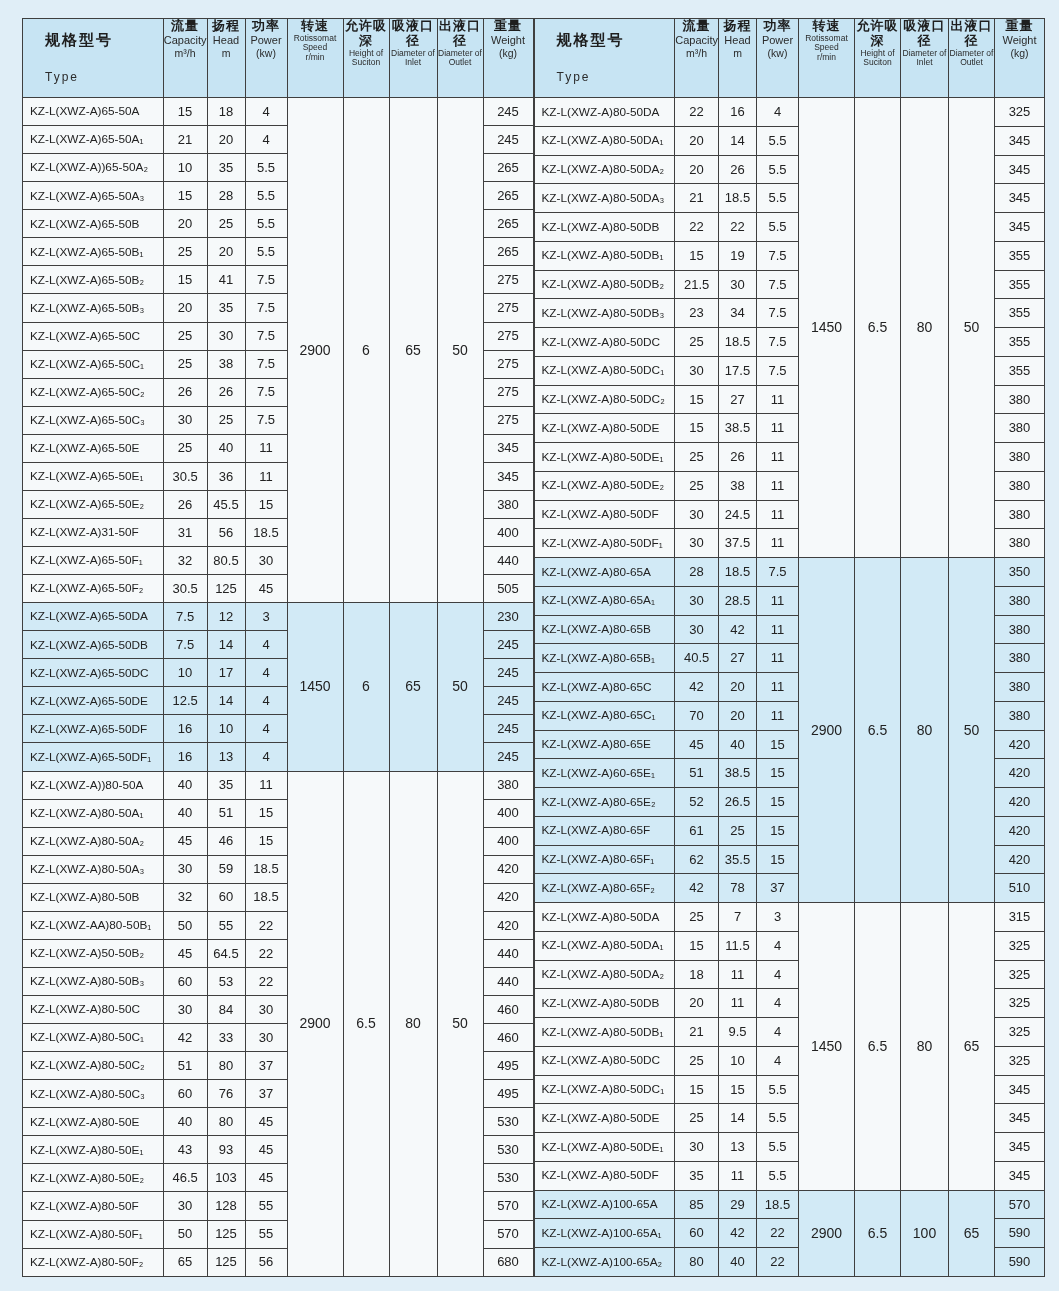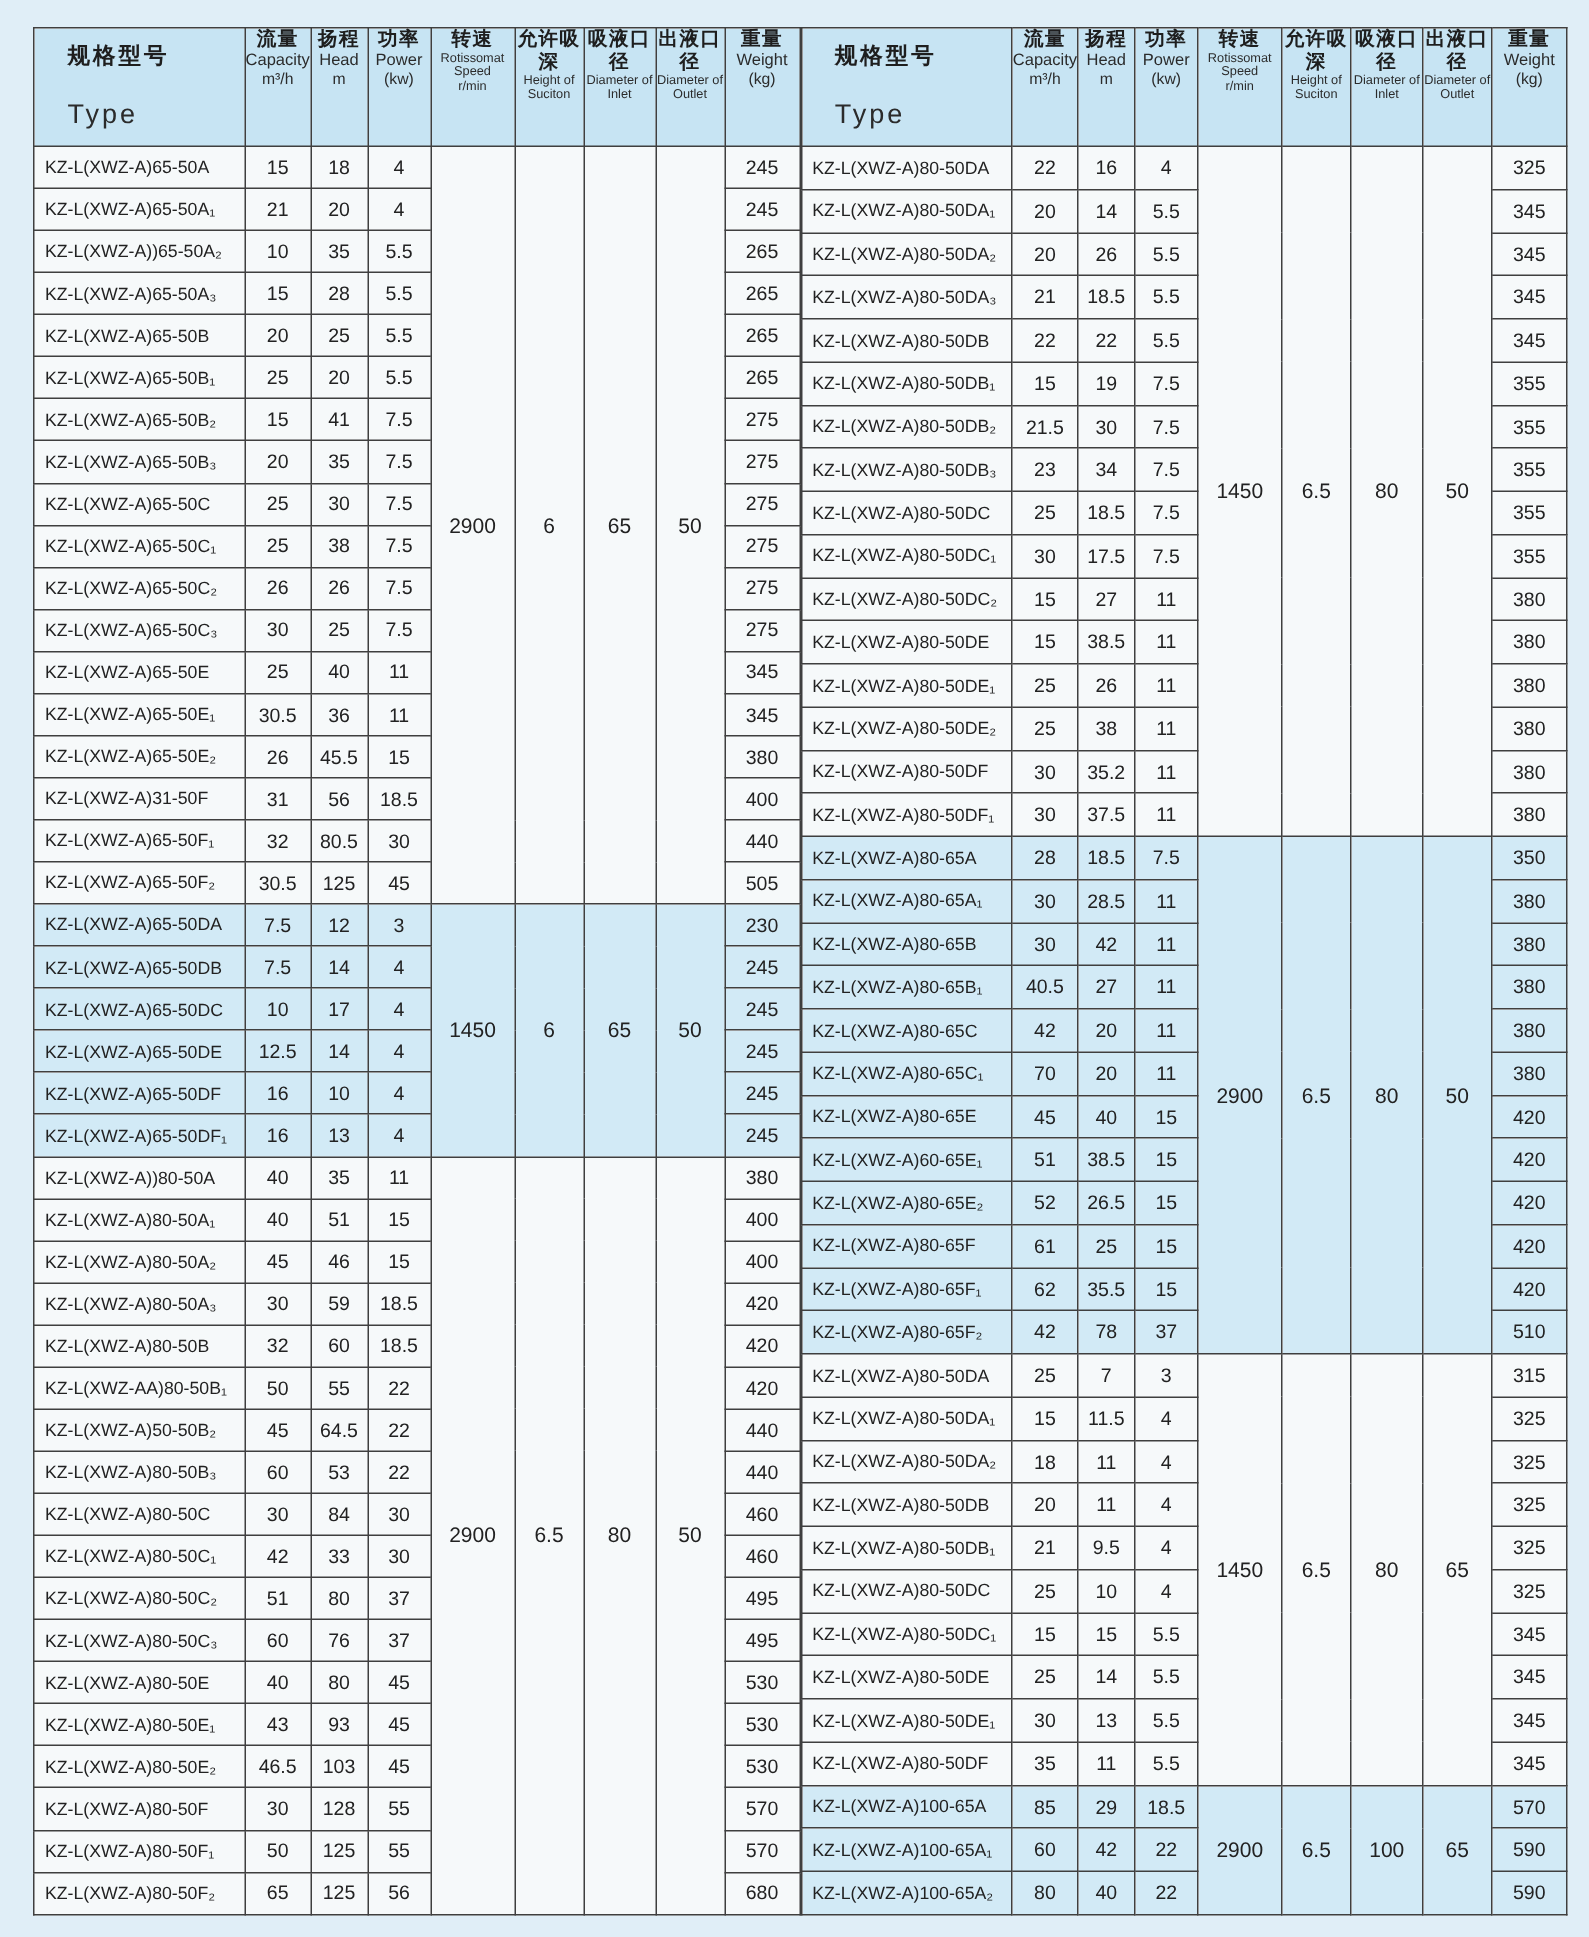"Type" .type-h .en { font-size: 18px -> 12px }
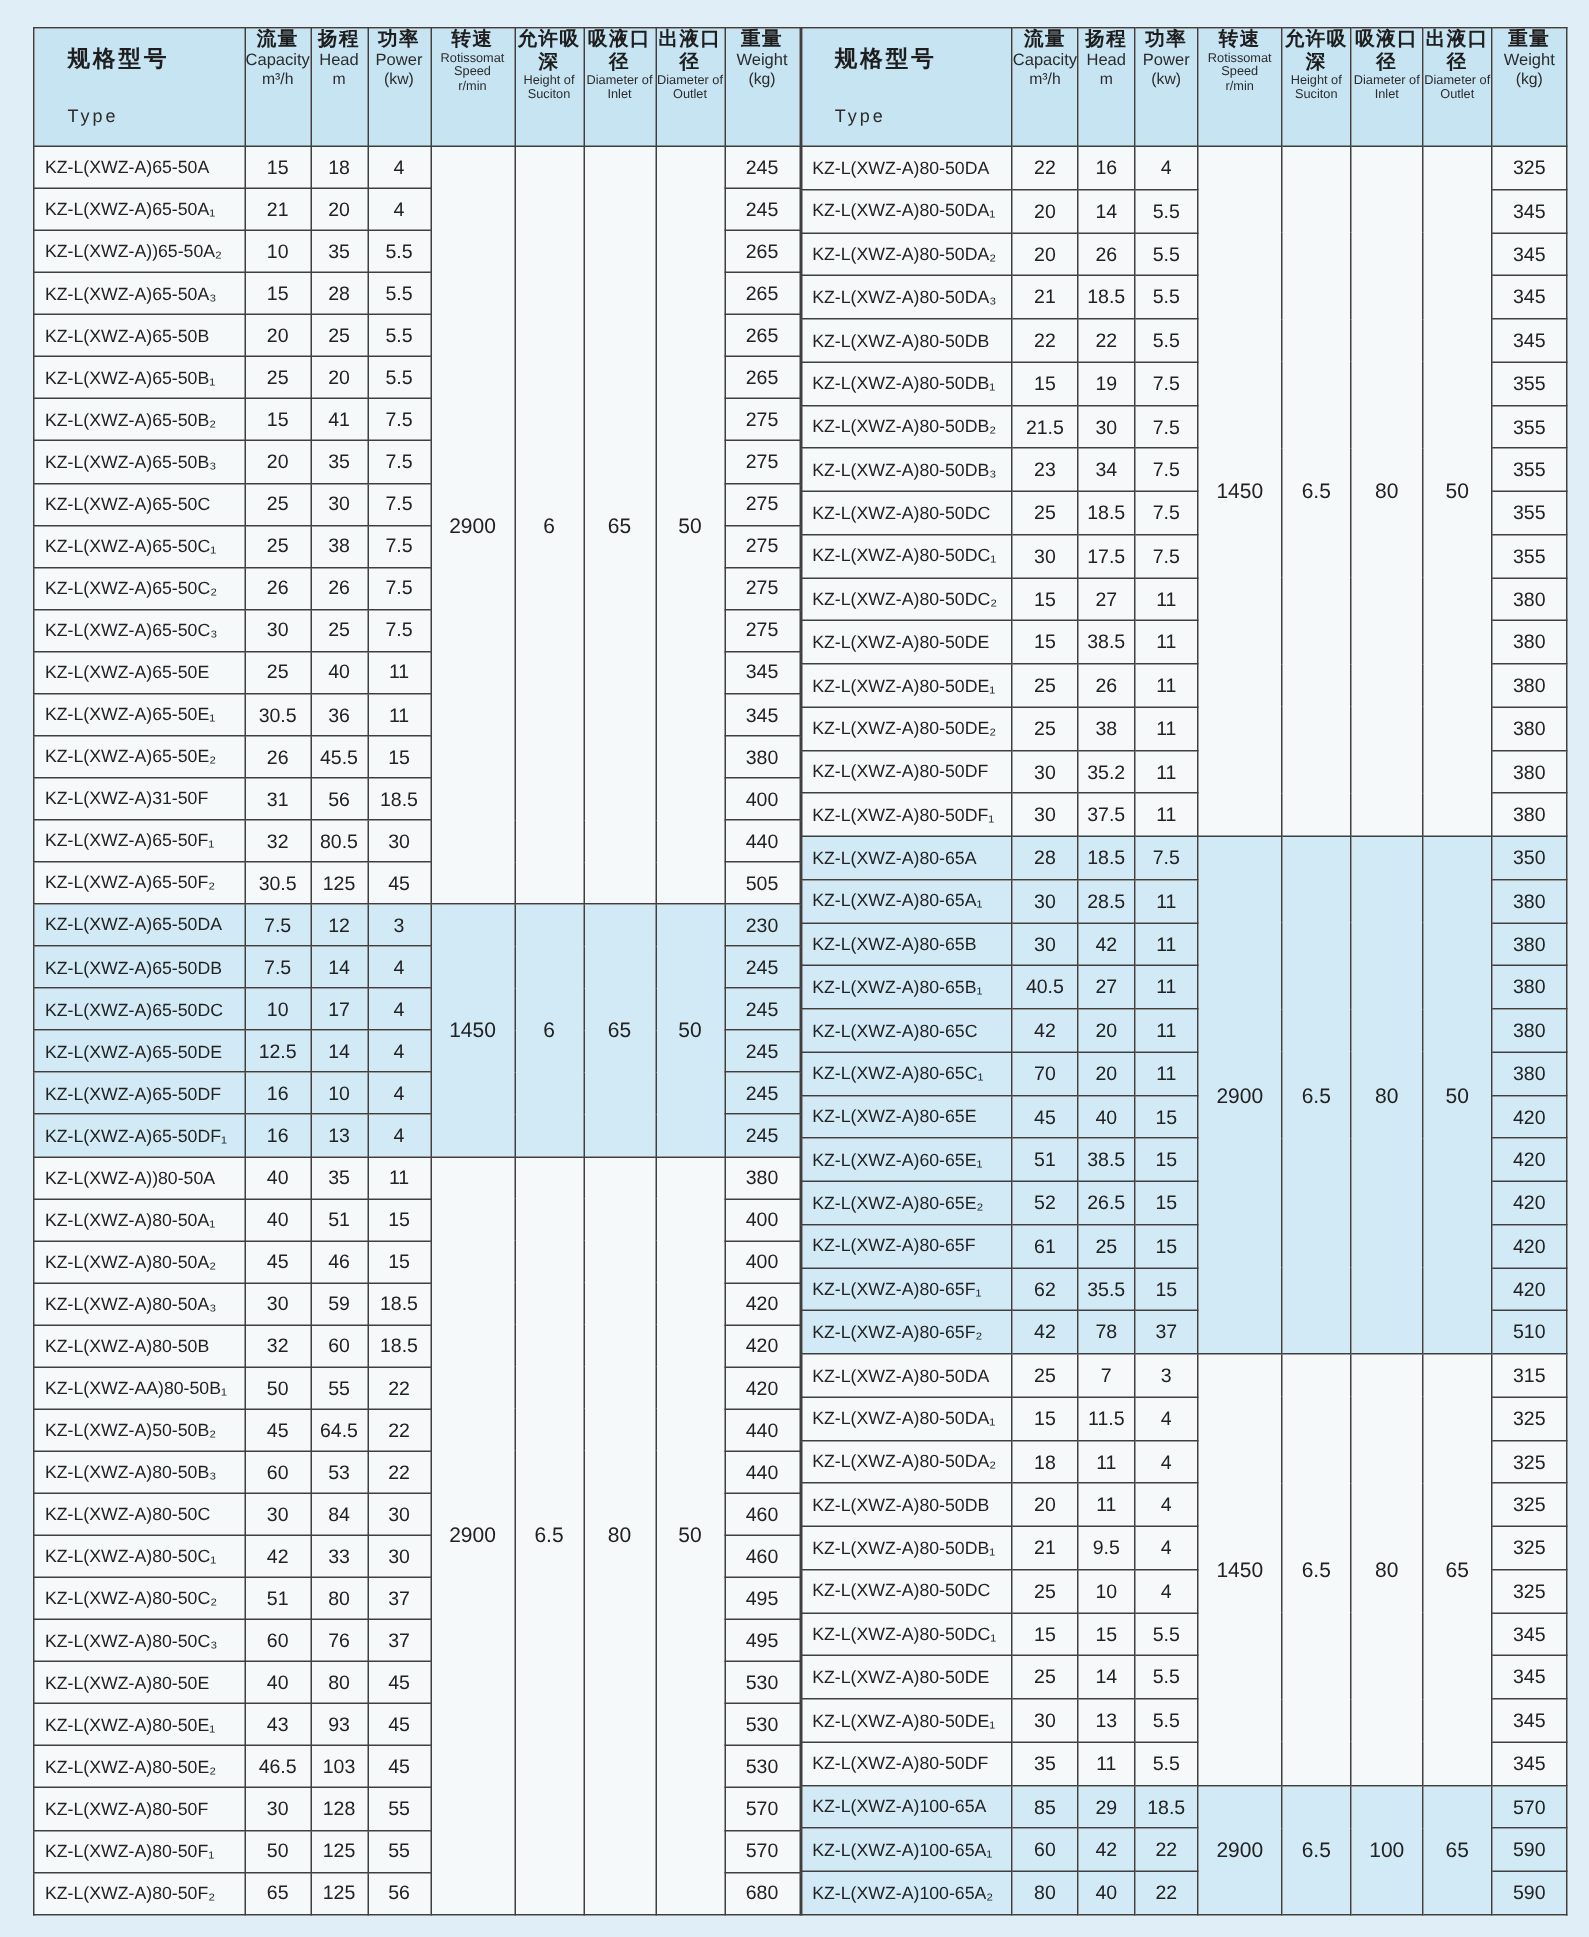"35.2" td { text: 35.2 -> 24.5 }
